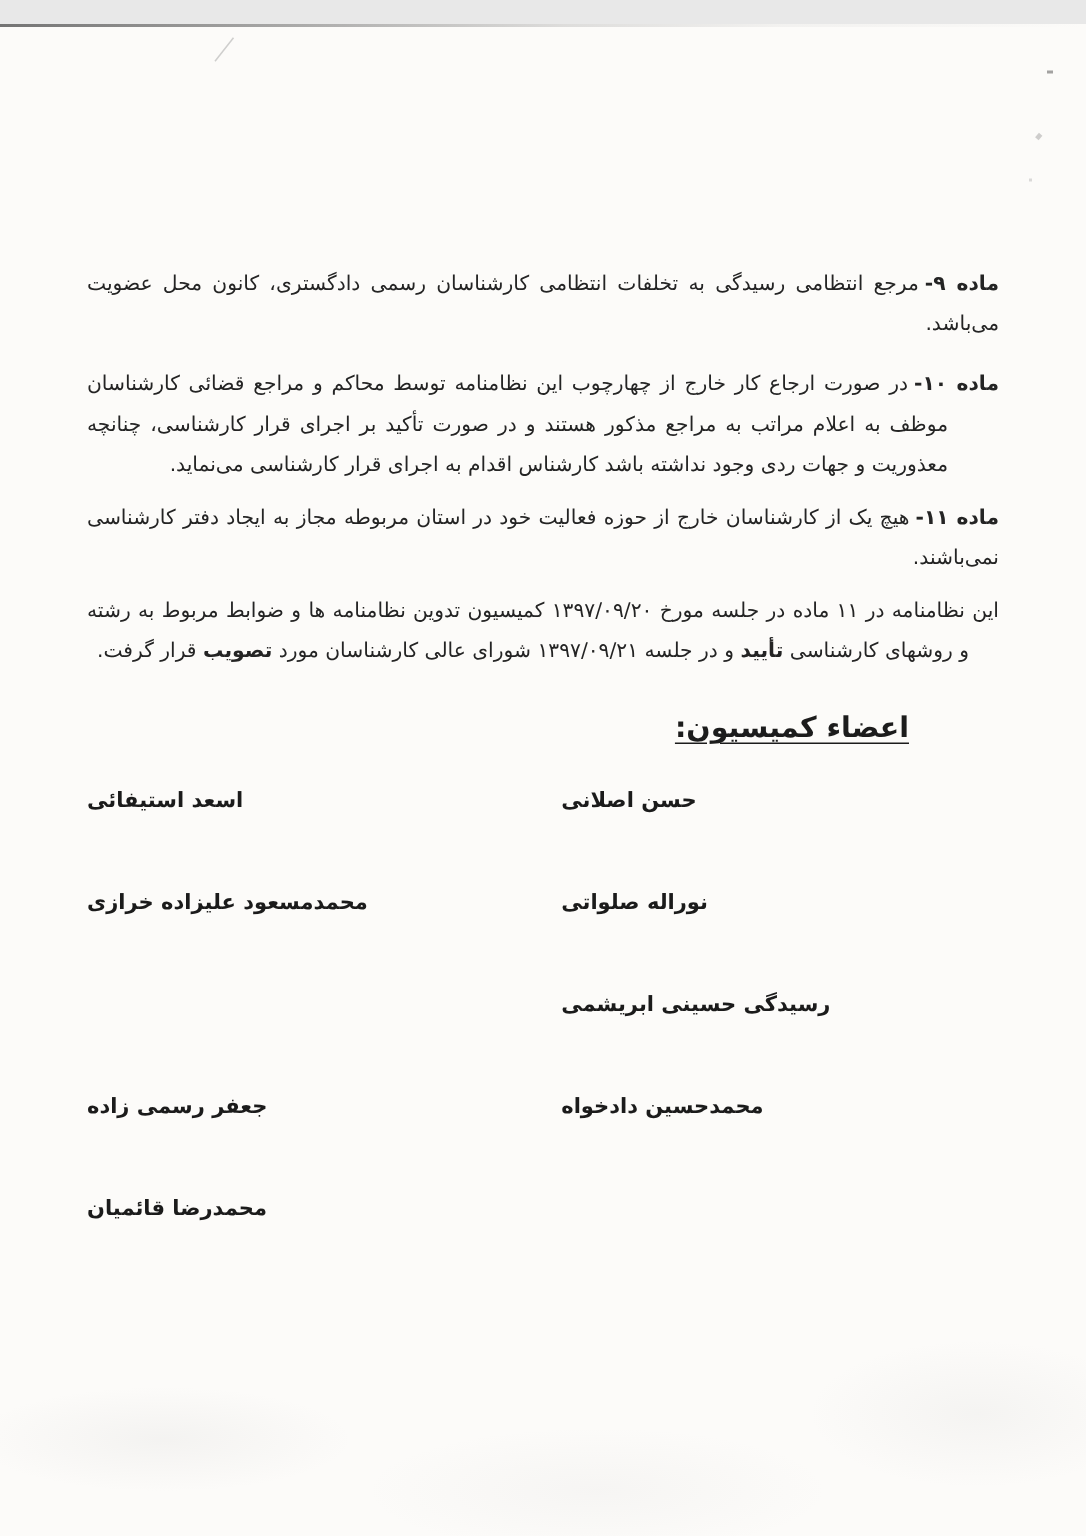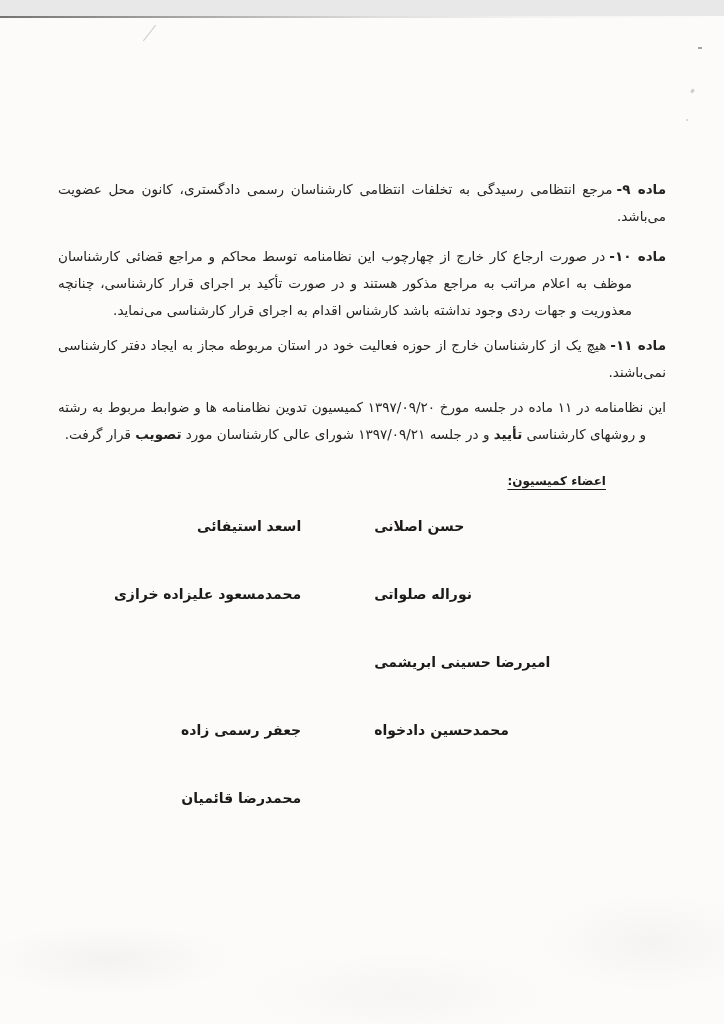"اعضاء کمیسیون:" .members-heading { font-size: 12px -> 19px }
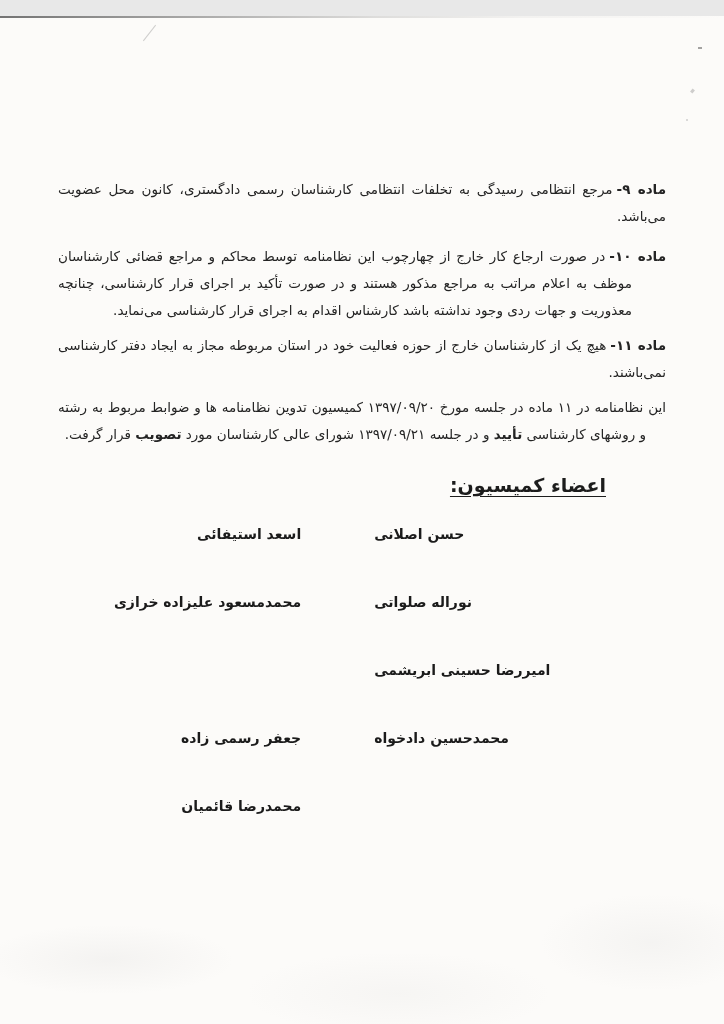"اسعد استیفائی" .mcol-l { text-align: right -> left }
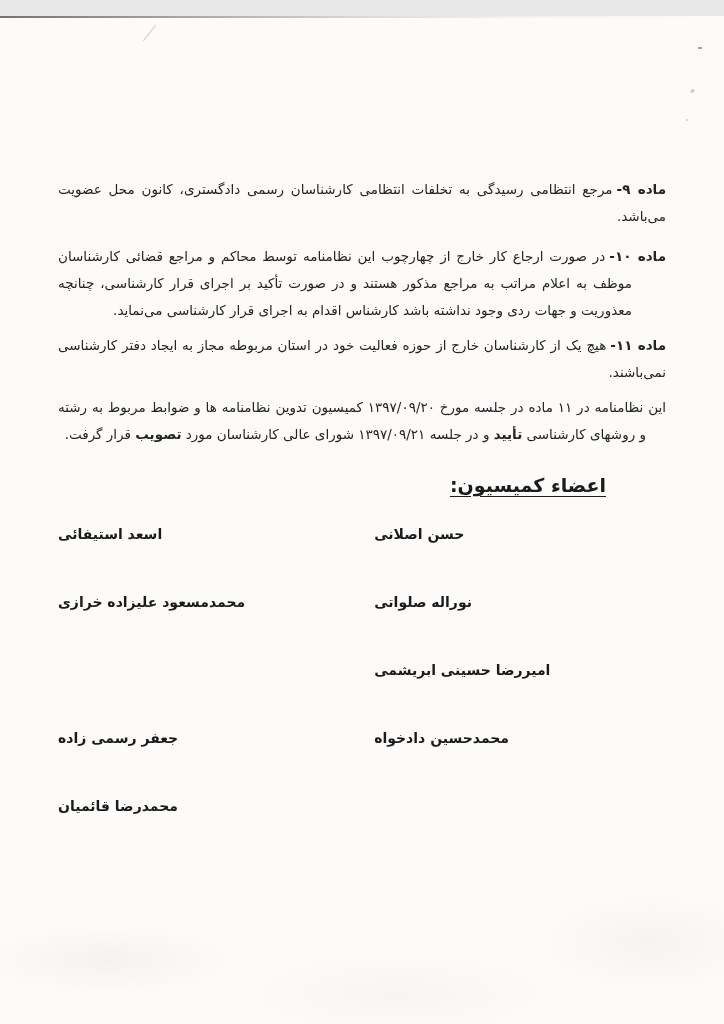"امیررضا حسینی ابریشمی" div.mcol-r { text: امیررضا -> رسیدگی }
